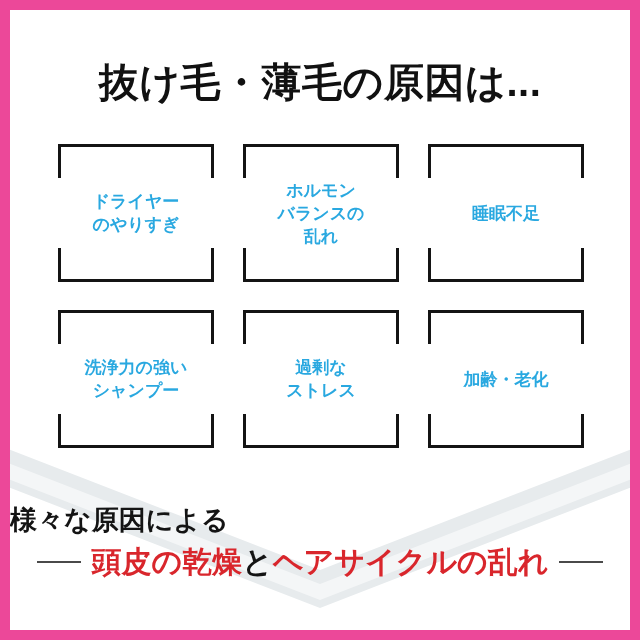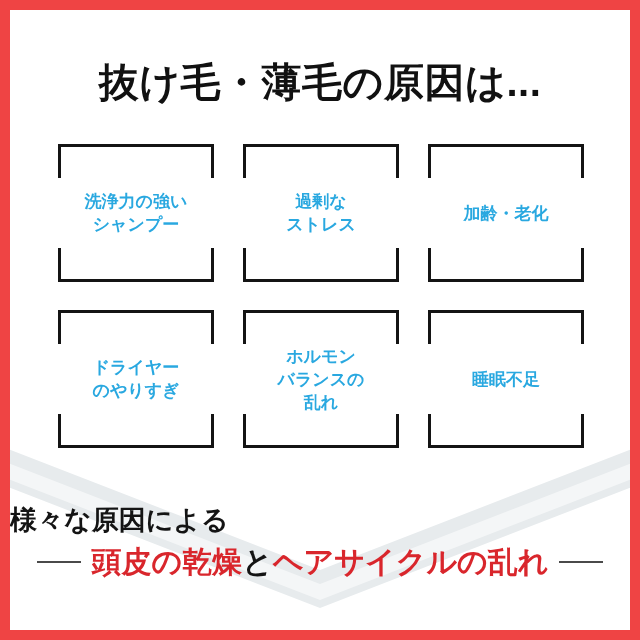"抜け毛・薄毛の原因は..." #stage { background: #ef4444 -> #ec4899 }
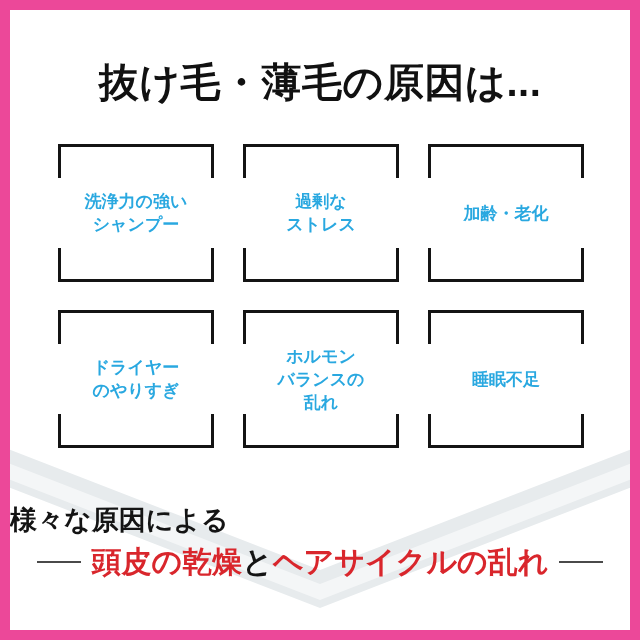"洗浄力の強い" div.grid-row { order: before "ドライヤー" -> after "ドライヤー" }
